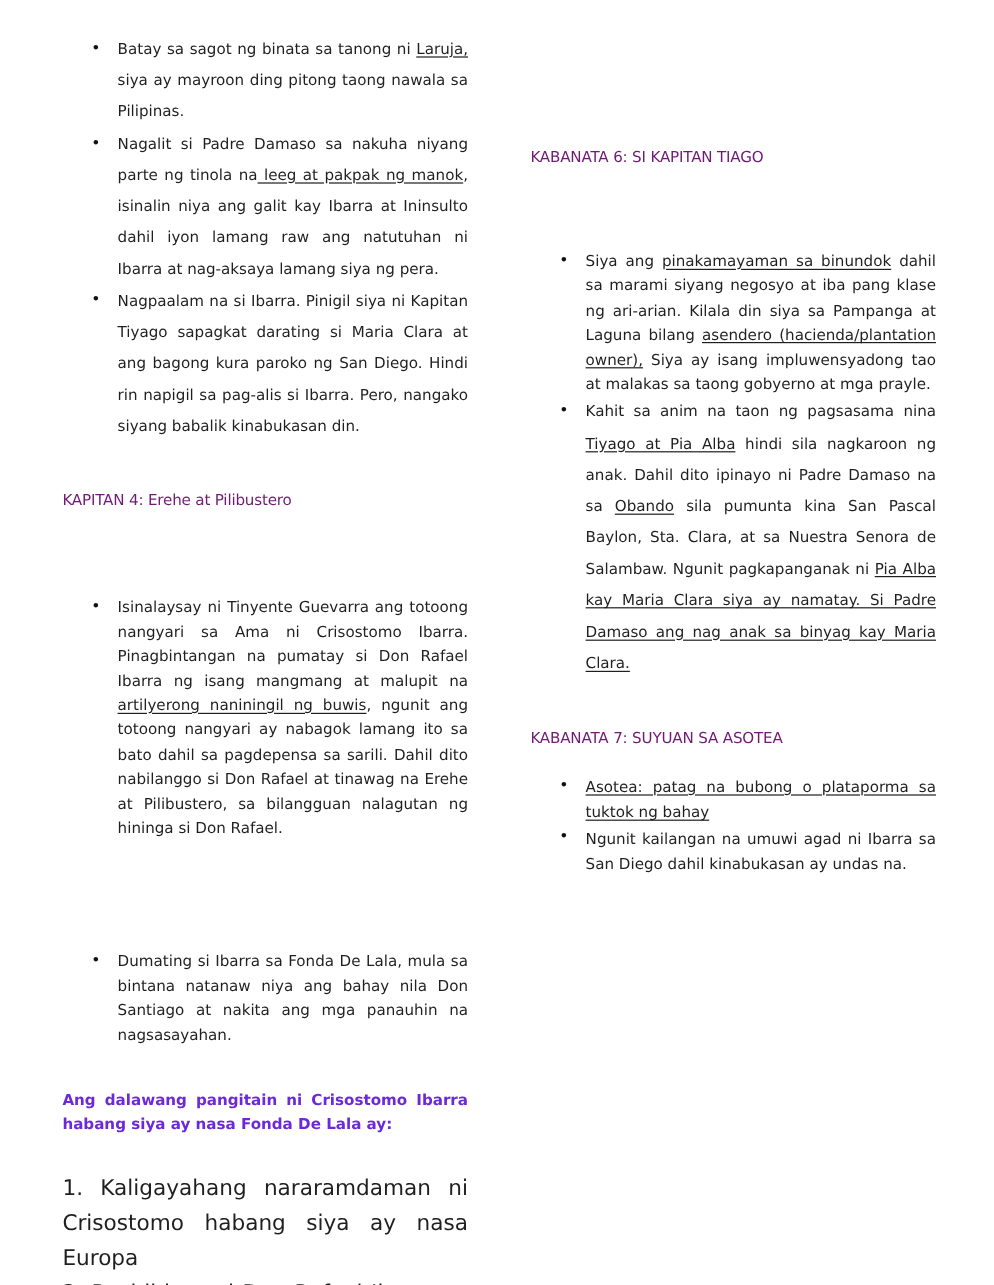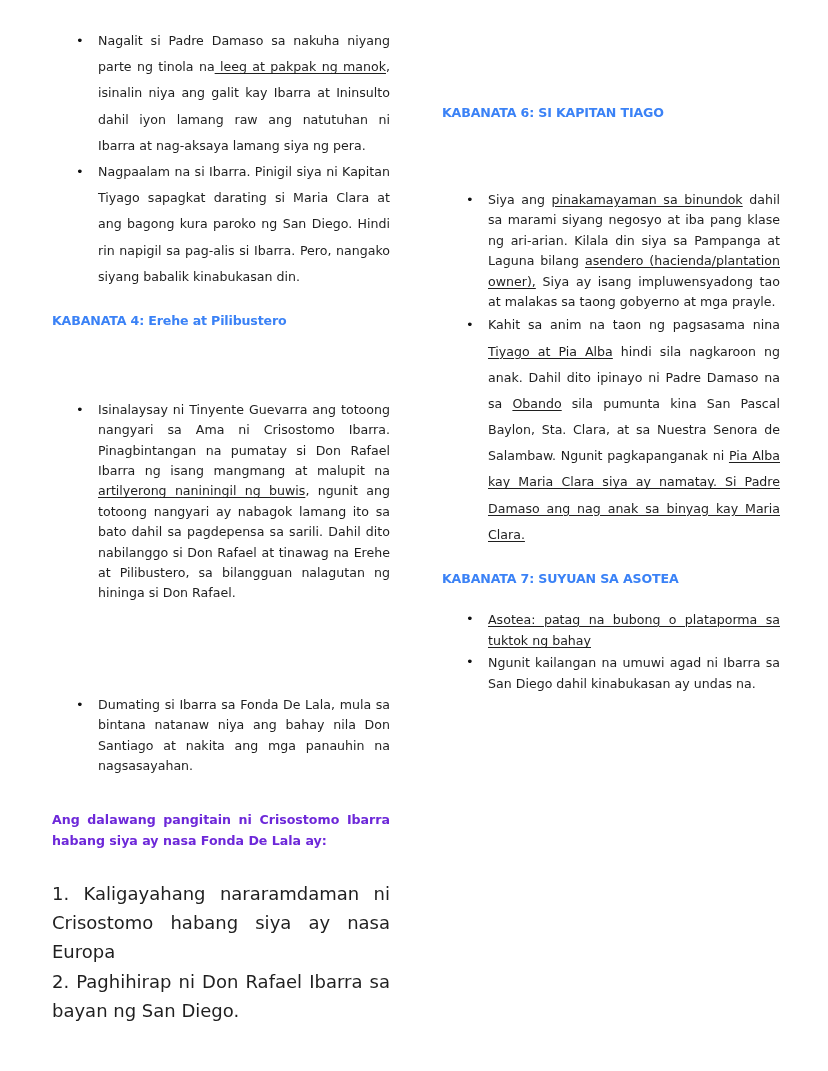"Batay sa sagot ng binata" li { html: none -> <li><span>Batay sa sagot ng binata sa tanong ni </span><span>Laruja,</span><span> siya ay mayroon ding pitong taong nawala sa Pilipinas.</span></li> }
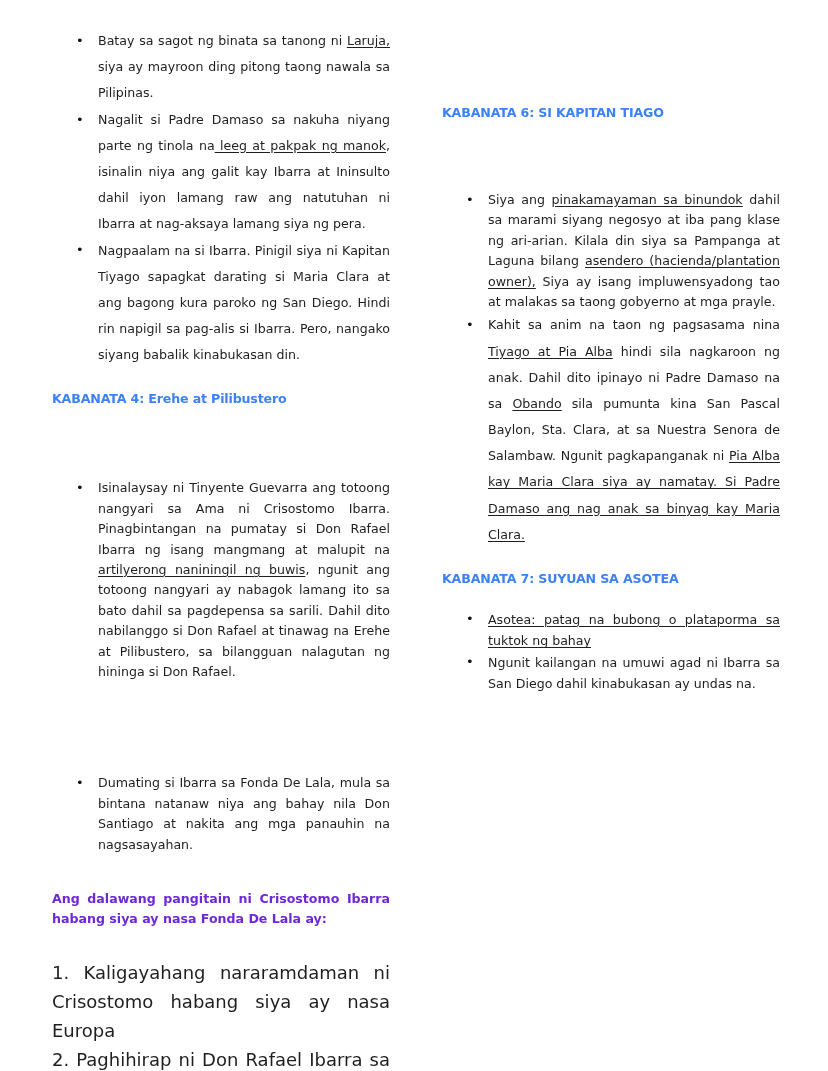"KABANATA 6: SI KAPITAN TIAGO" .heading { color: #3b82f6 -> #701a75; font-weight: bold -> normal; margin-top: none -> 18px }
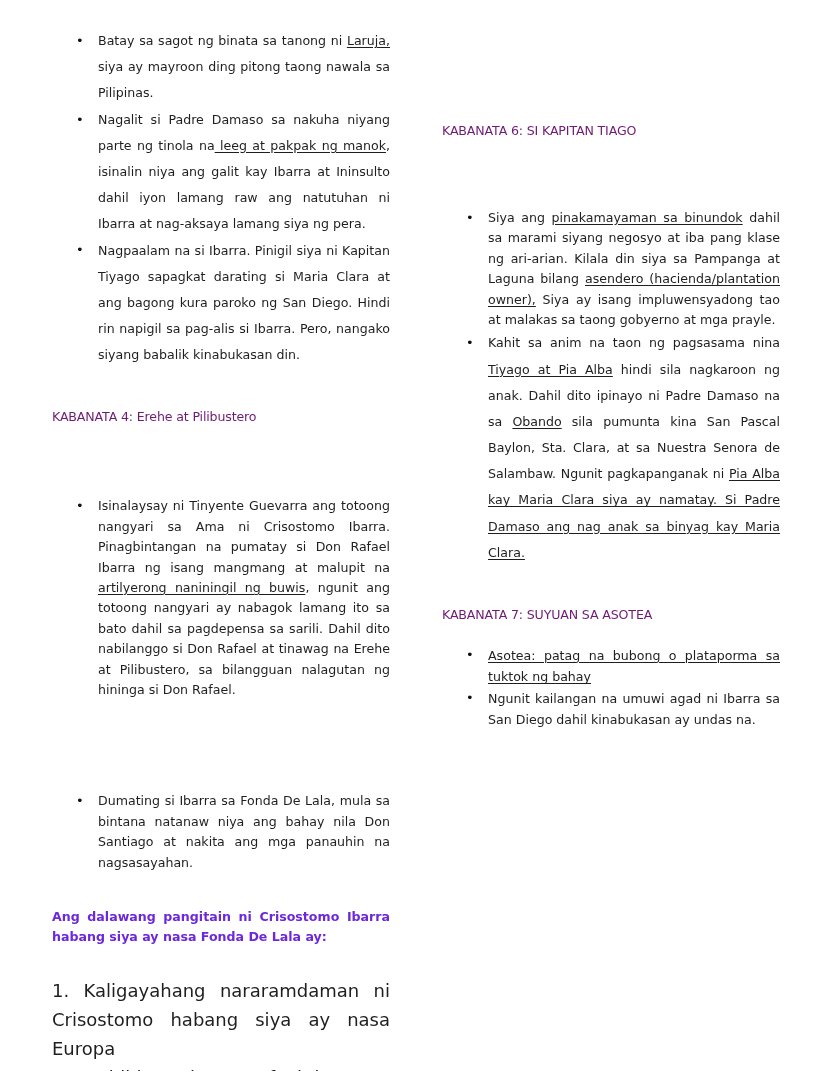"KABANATA 4: Erehe at Pilibustero" div.heading { text: KABANATA -> KAPITAN }
